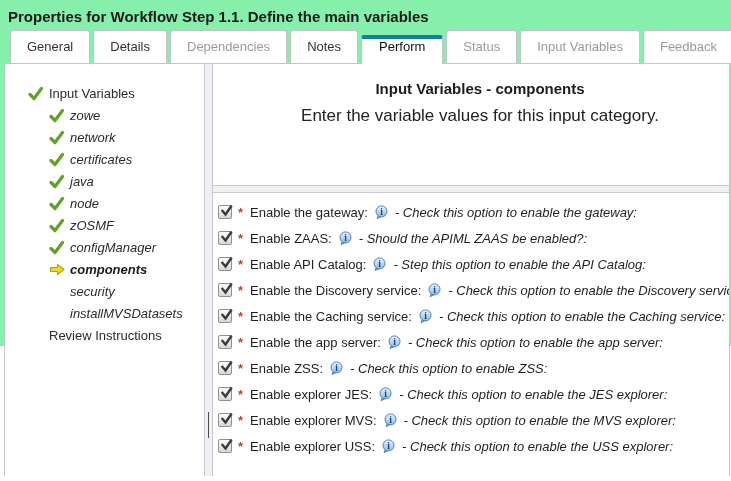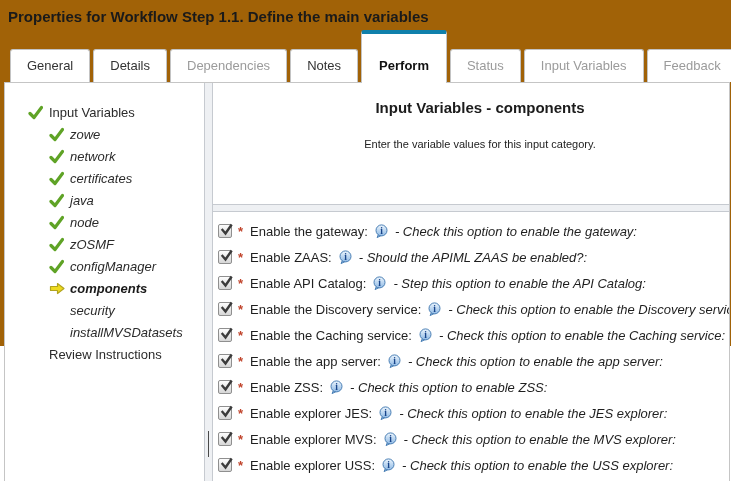"Properties for Workflow Step 1.1." .screen { background: #a16207 -> #86efac }
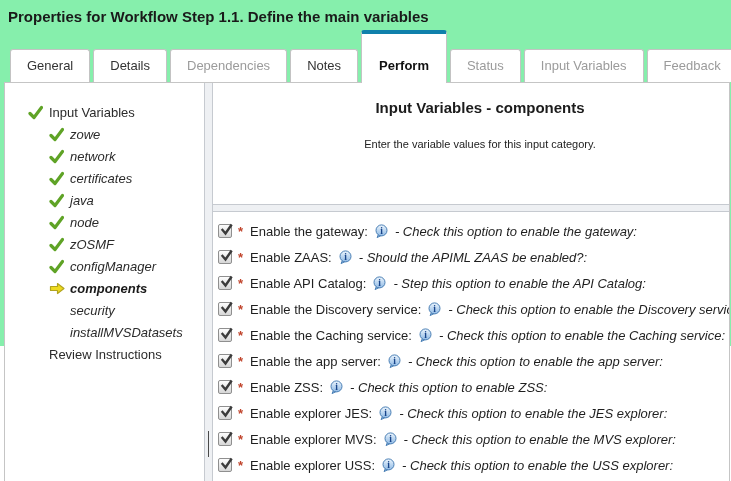"Perform" .tab.active { font-weight: bold -> normal; padding: 24px 17px 10px -> 0 17px 10px }
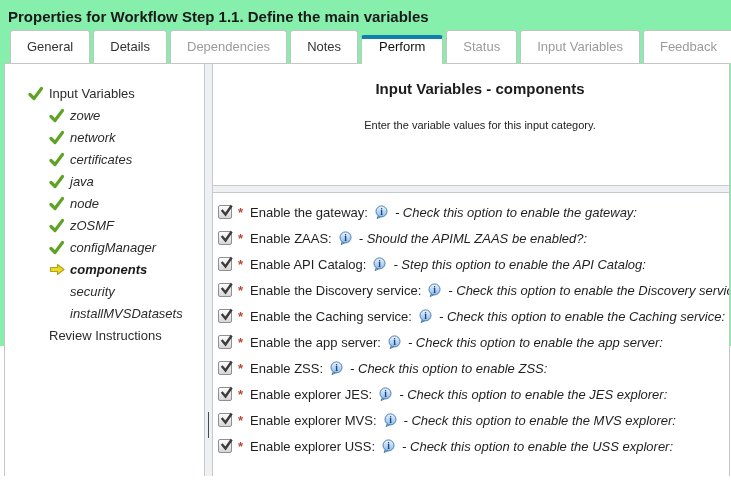"Enter the variable values for" .main-subheading { font-size: 11px -> 17px; margin: 22px 0 0 -> 9px 0 0 }
